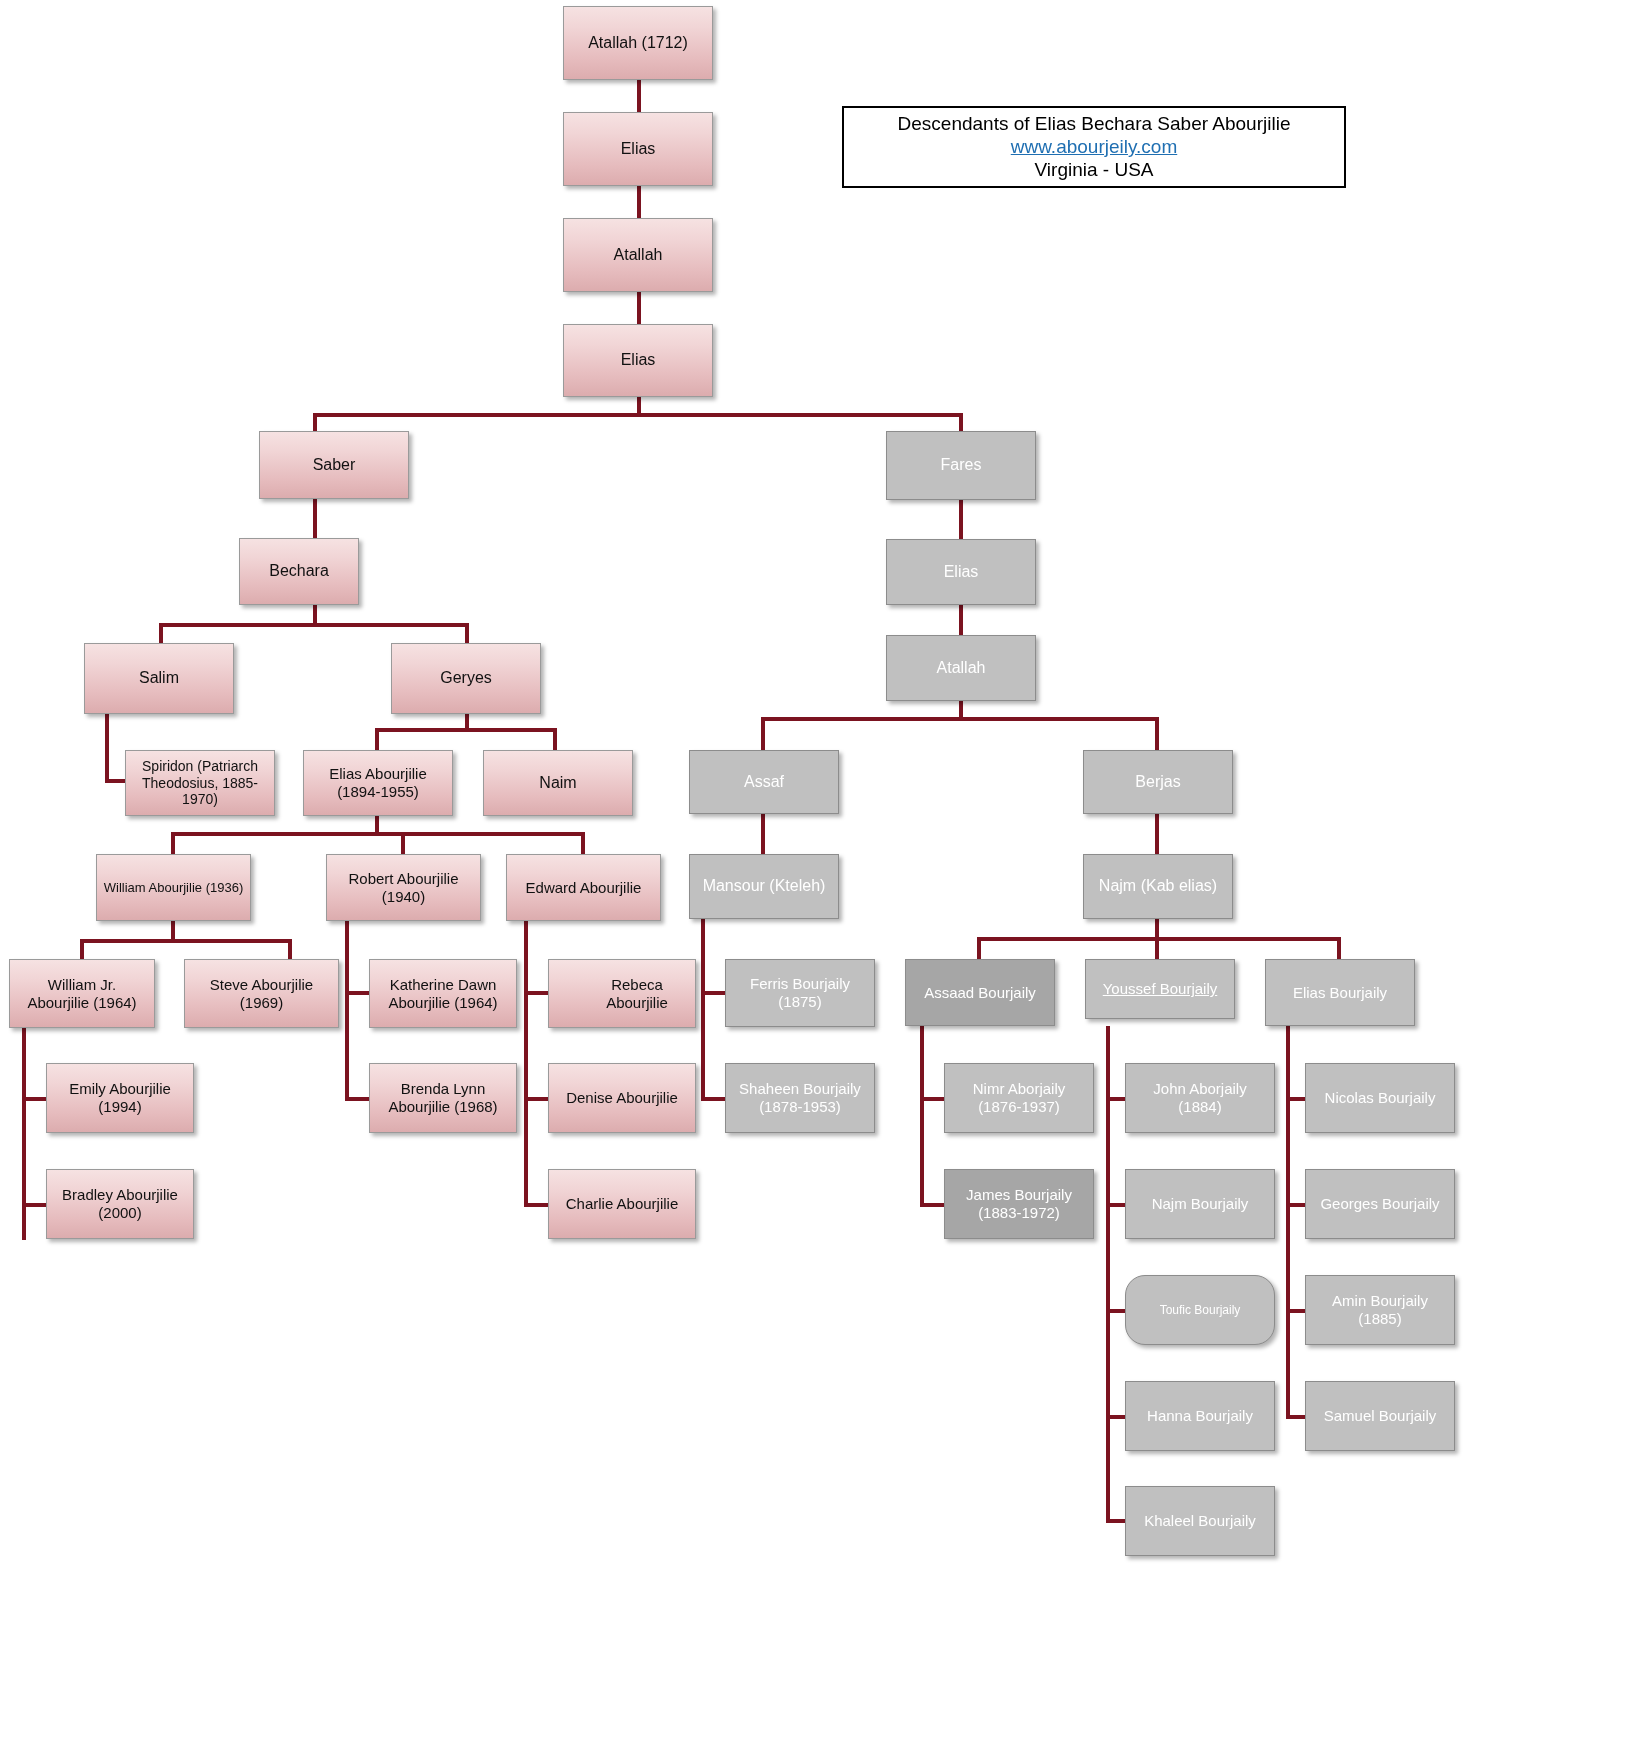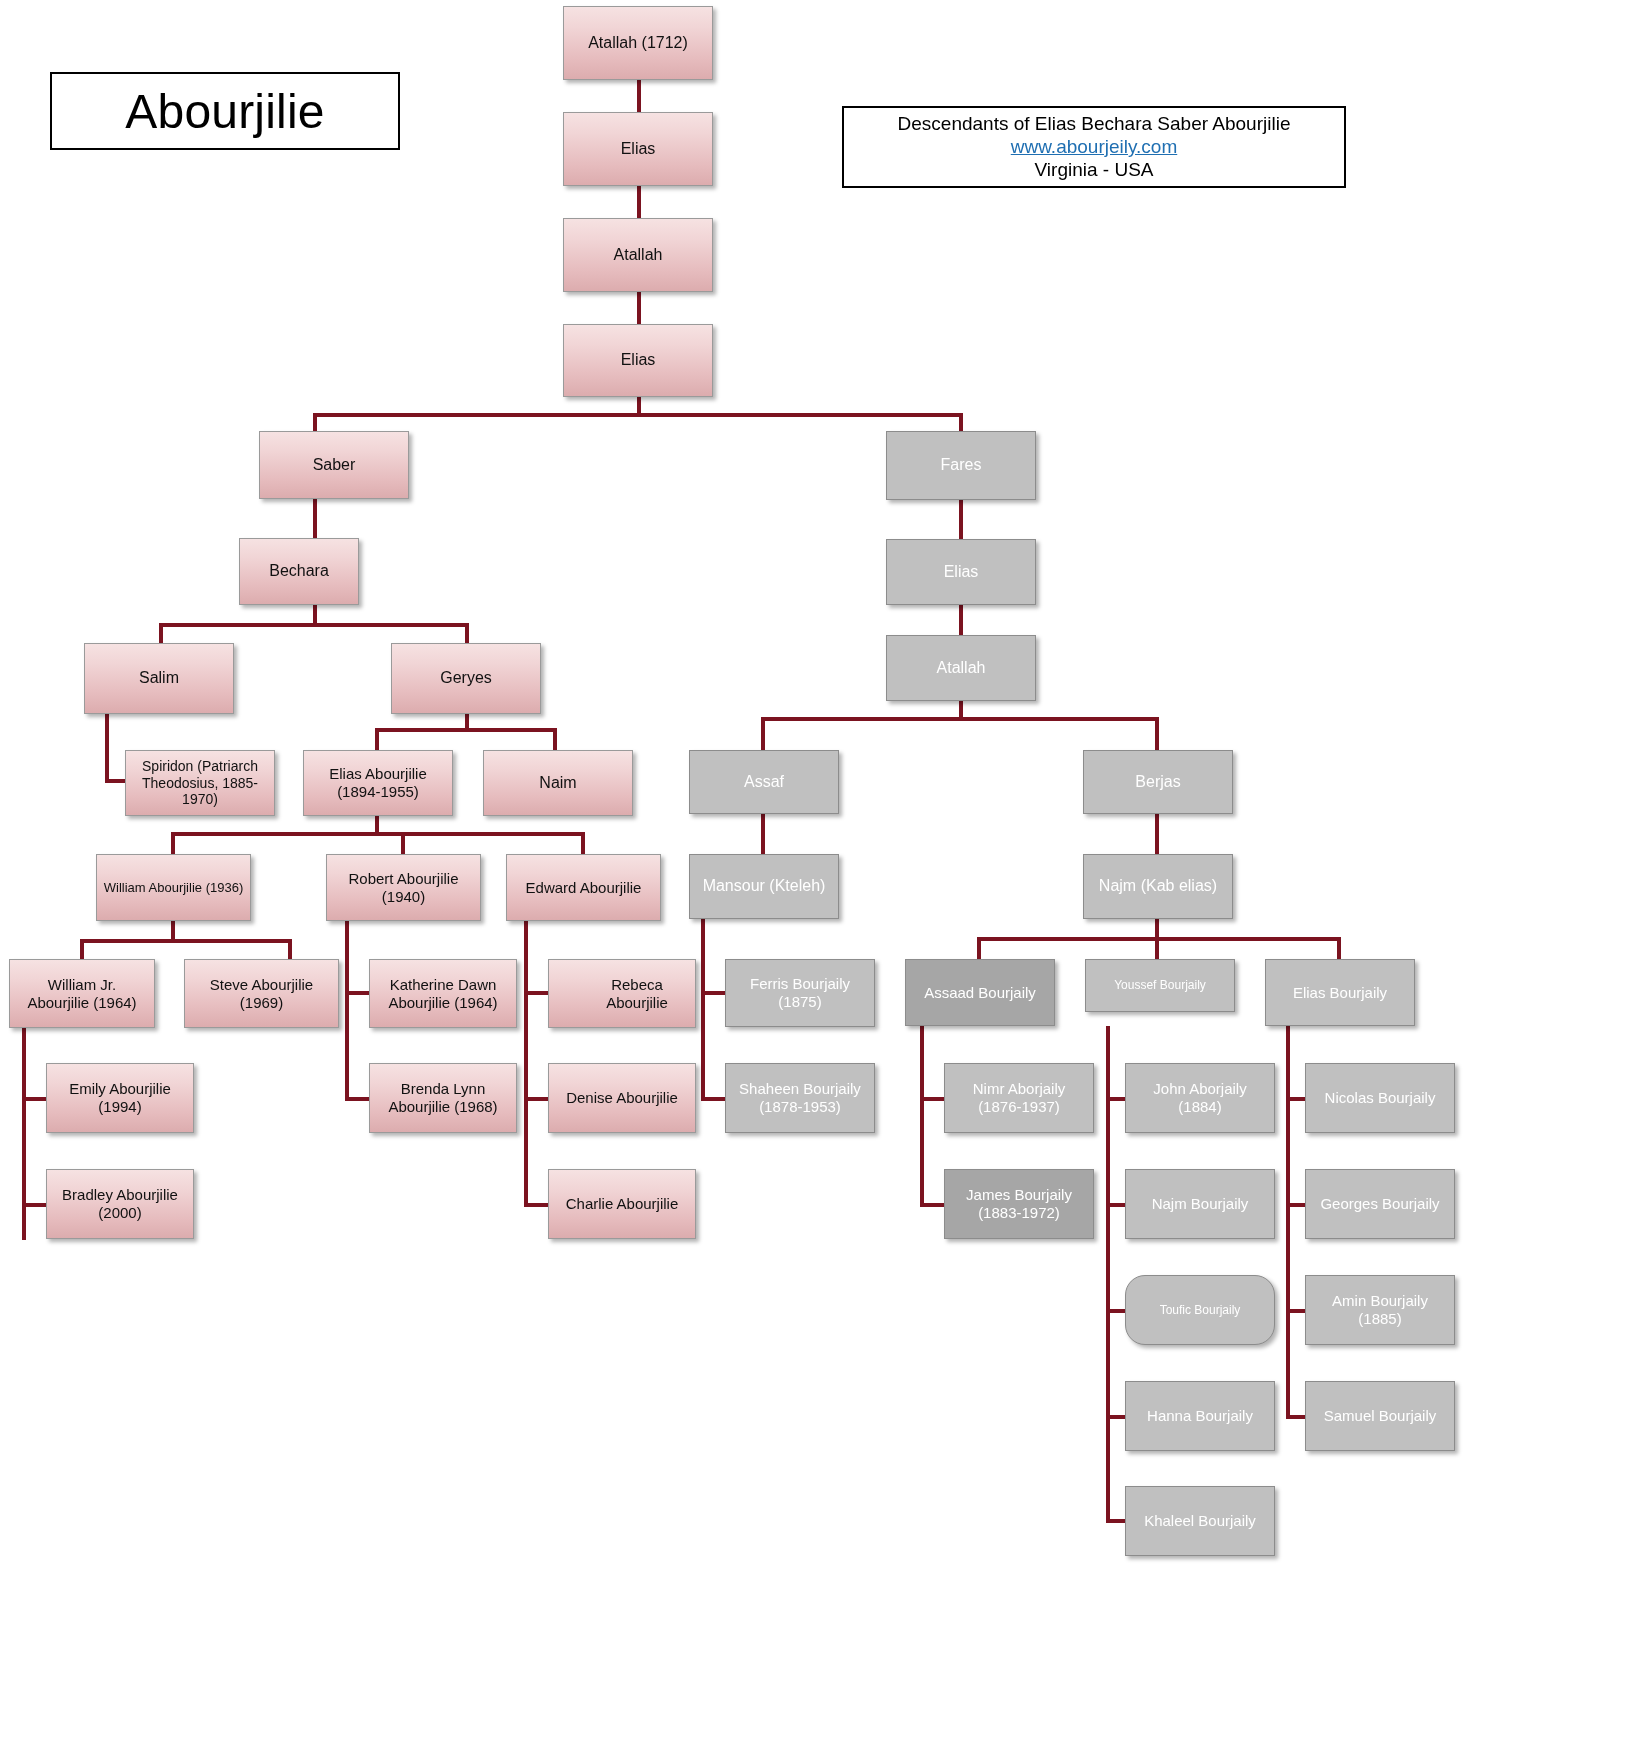"Abourjilie" div.plaque { html: <div> <div>Abourjilie</div> </div> -> none }
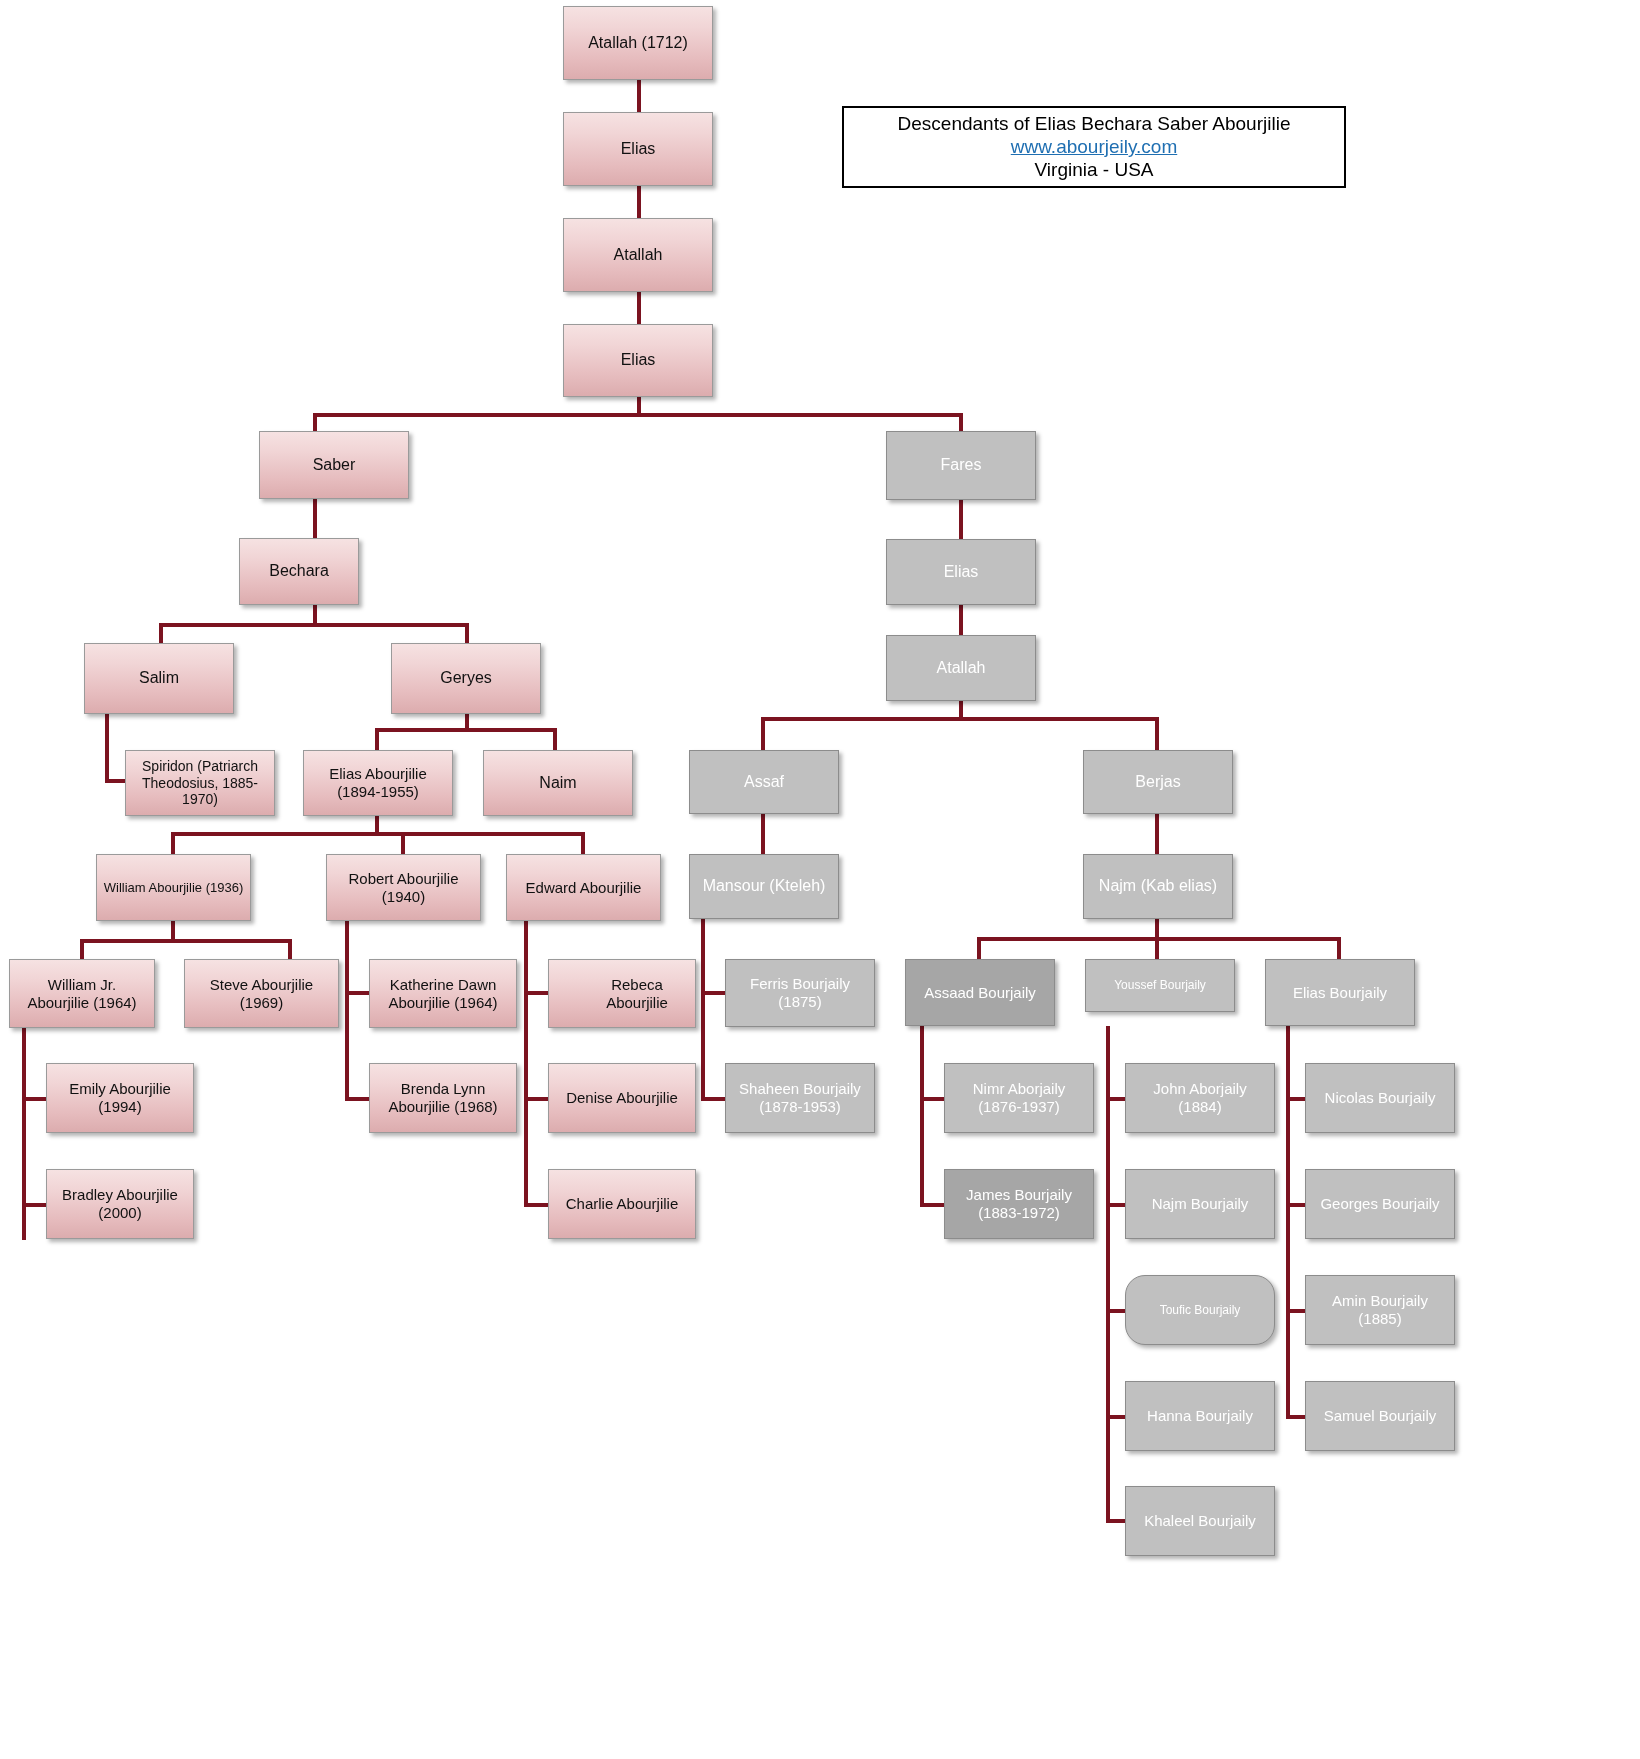"Youssef Bourjaily" div.node { font-size: 12px -> 15px; height: 53px -> 60px; text-decoration: none -> underline }
